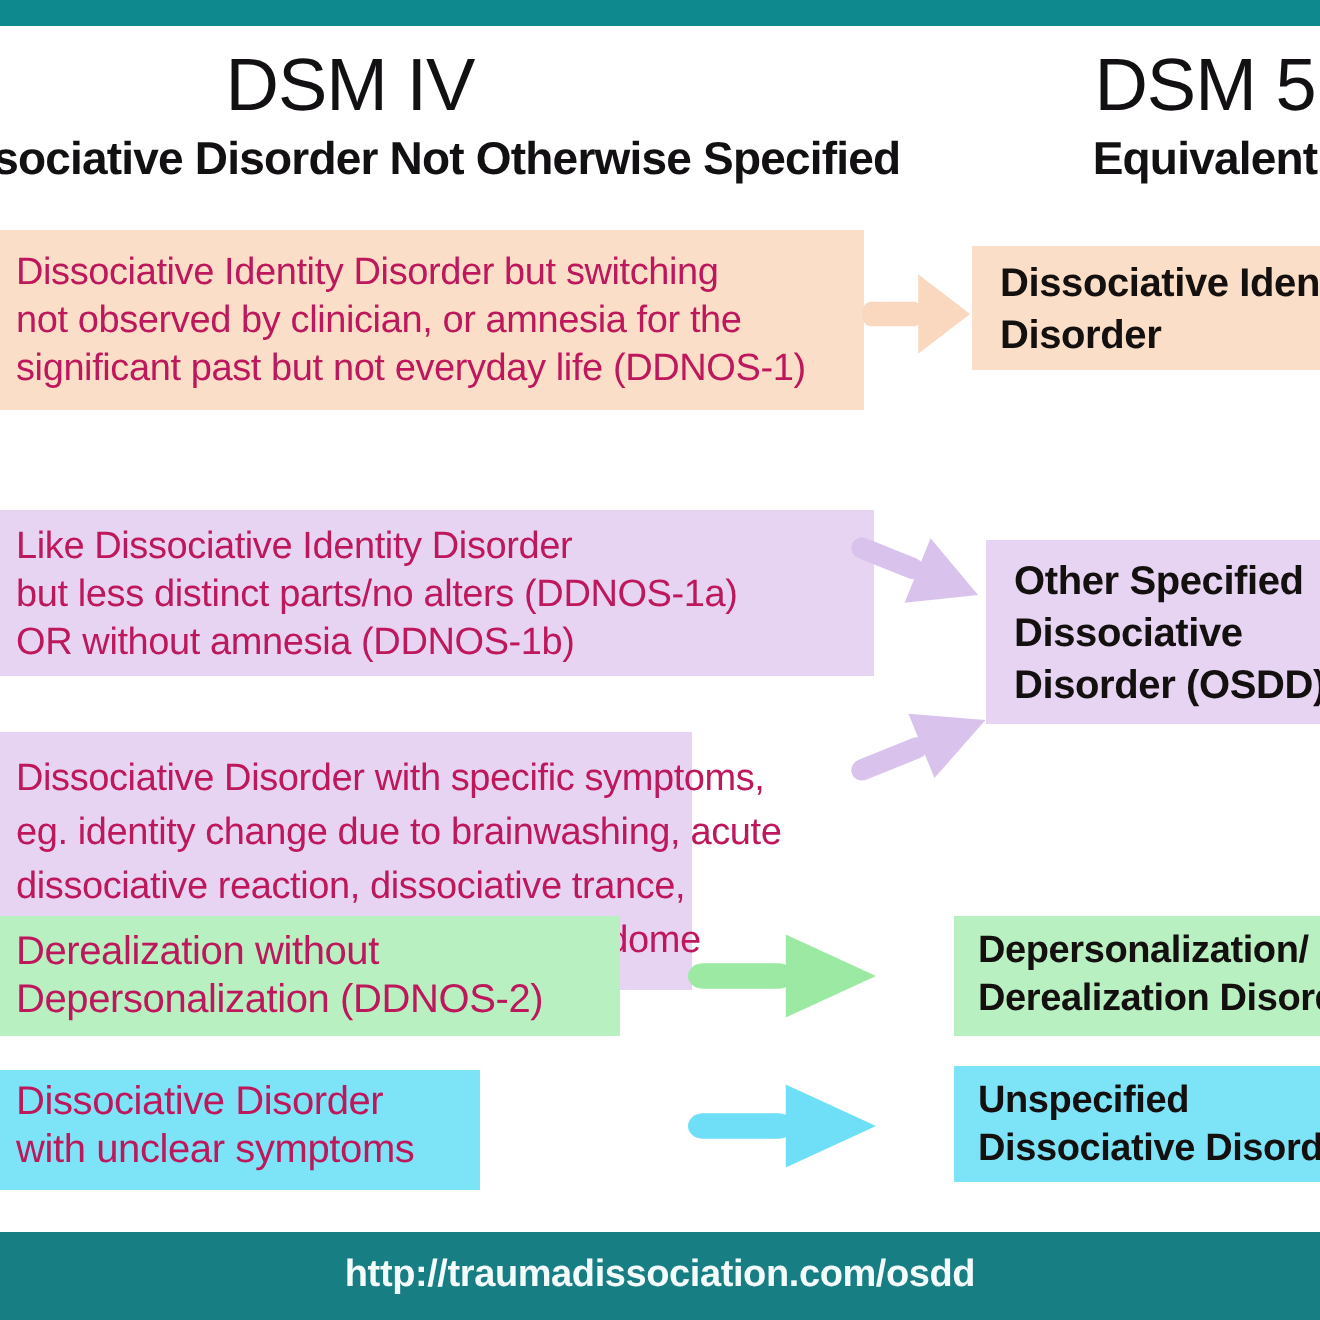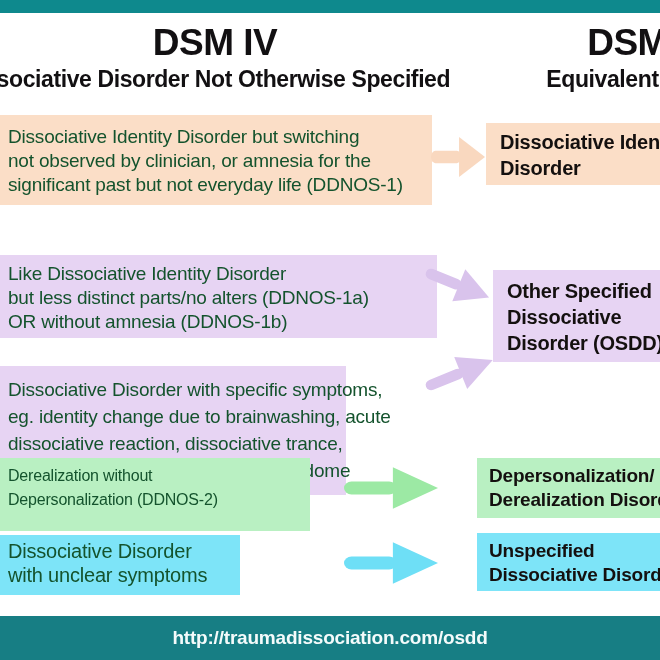"DSM IV" .title { font-weight: 700 -> 400; padding-left: 40px -> none }
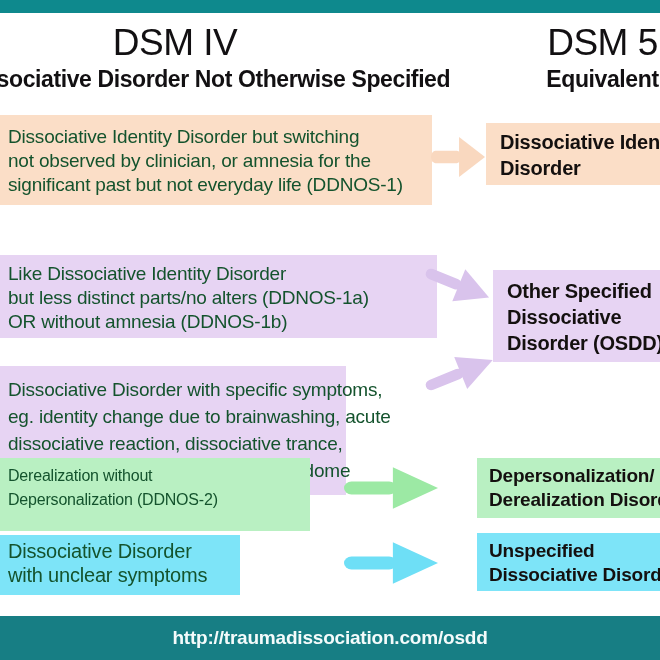"Dissociative Identity Disorder but" .box { color: #14532d -> #be185d }
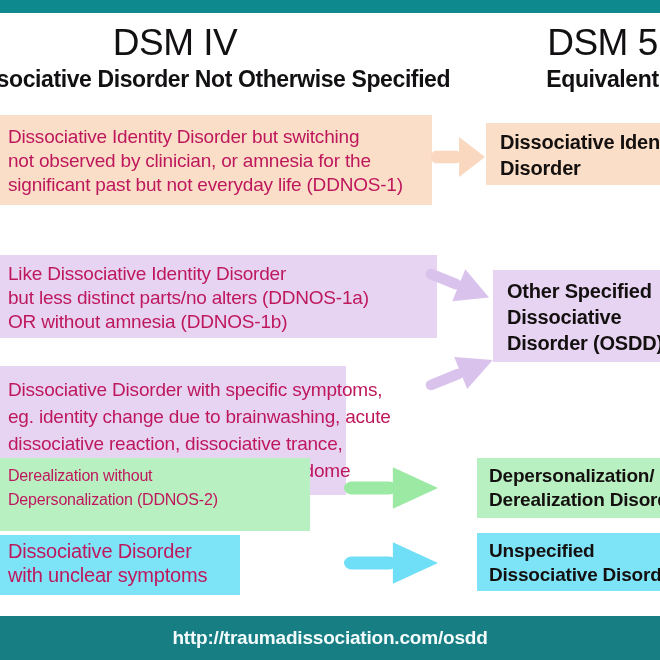"Derealization without" #box4l { font-size: 16px -> 20px; height: 73px -> 60px }
